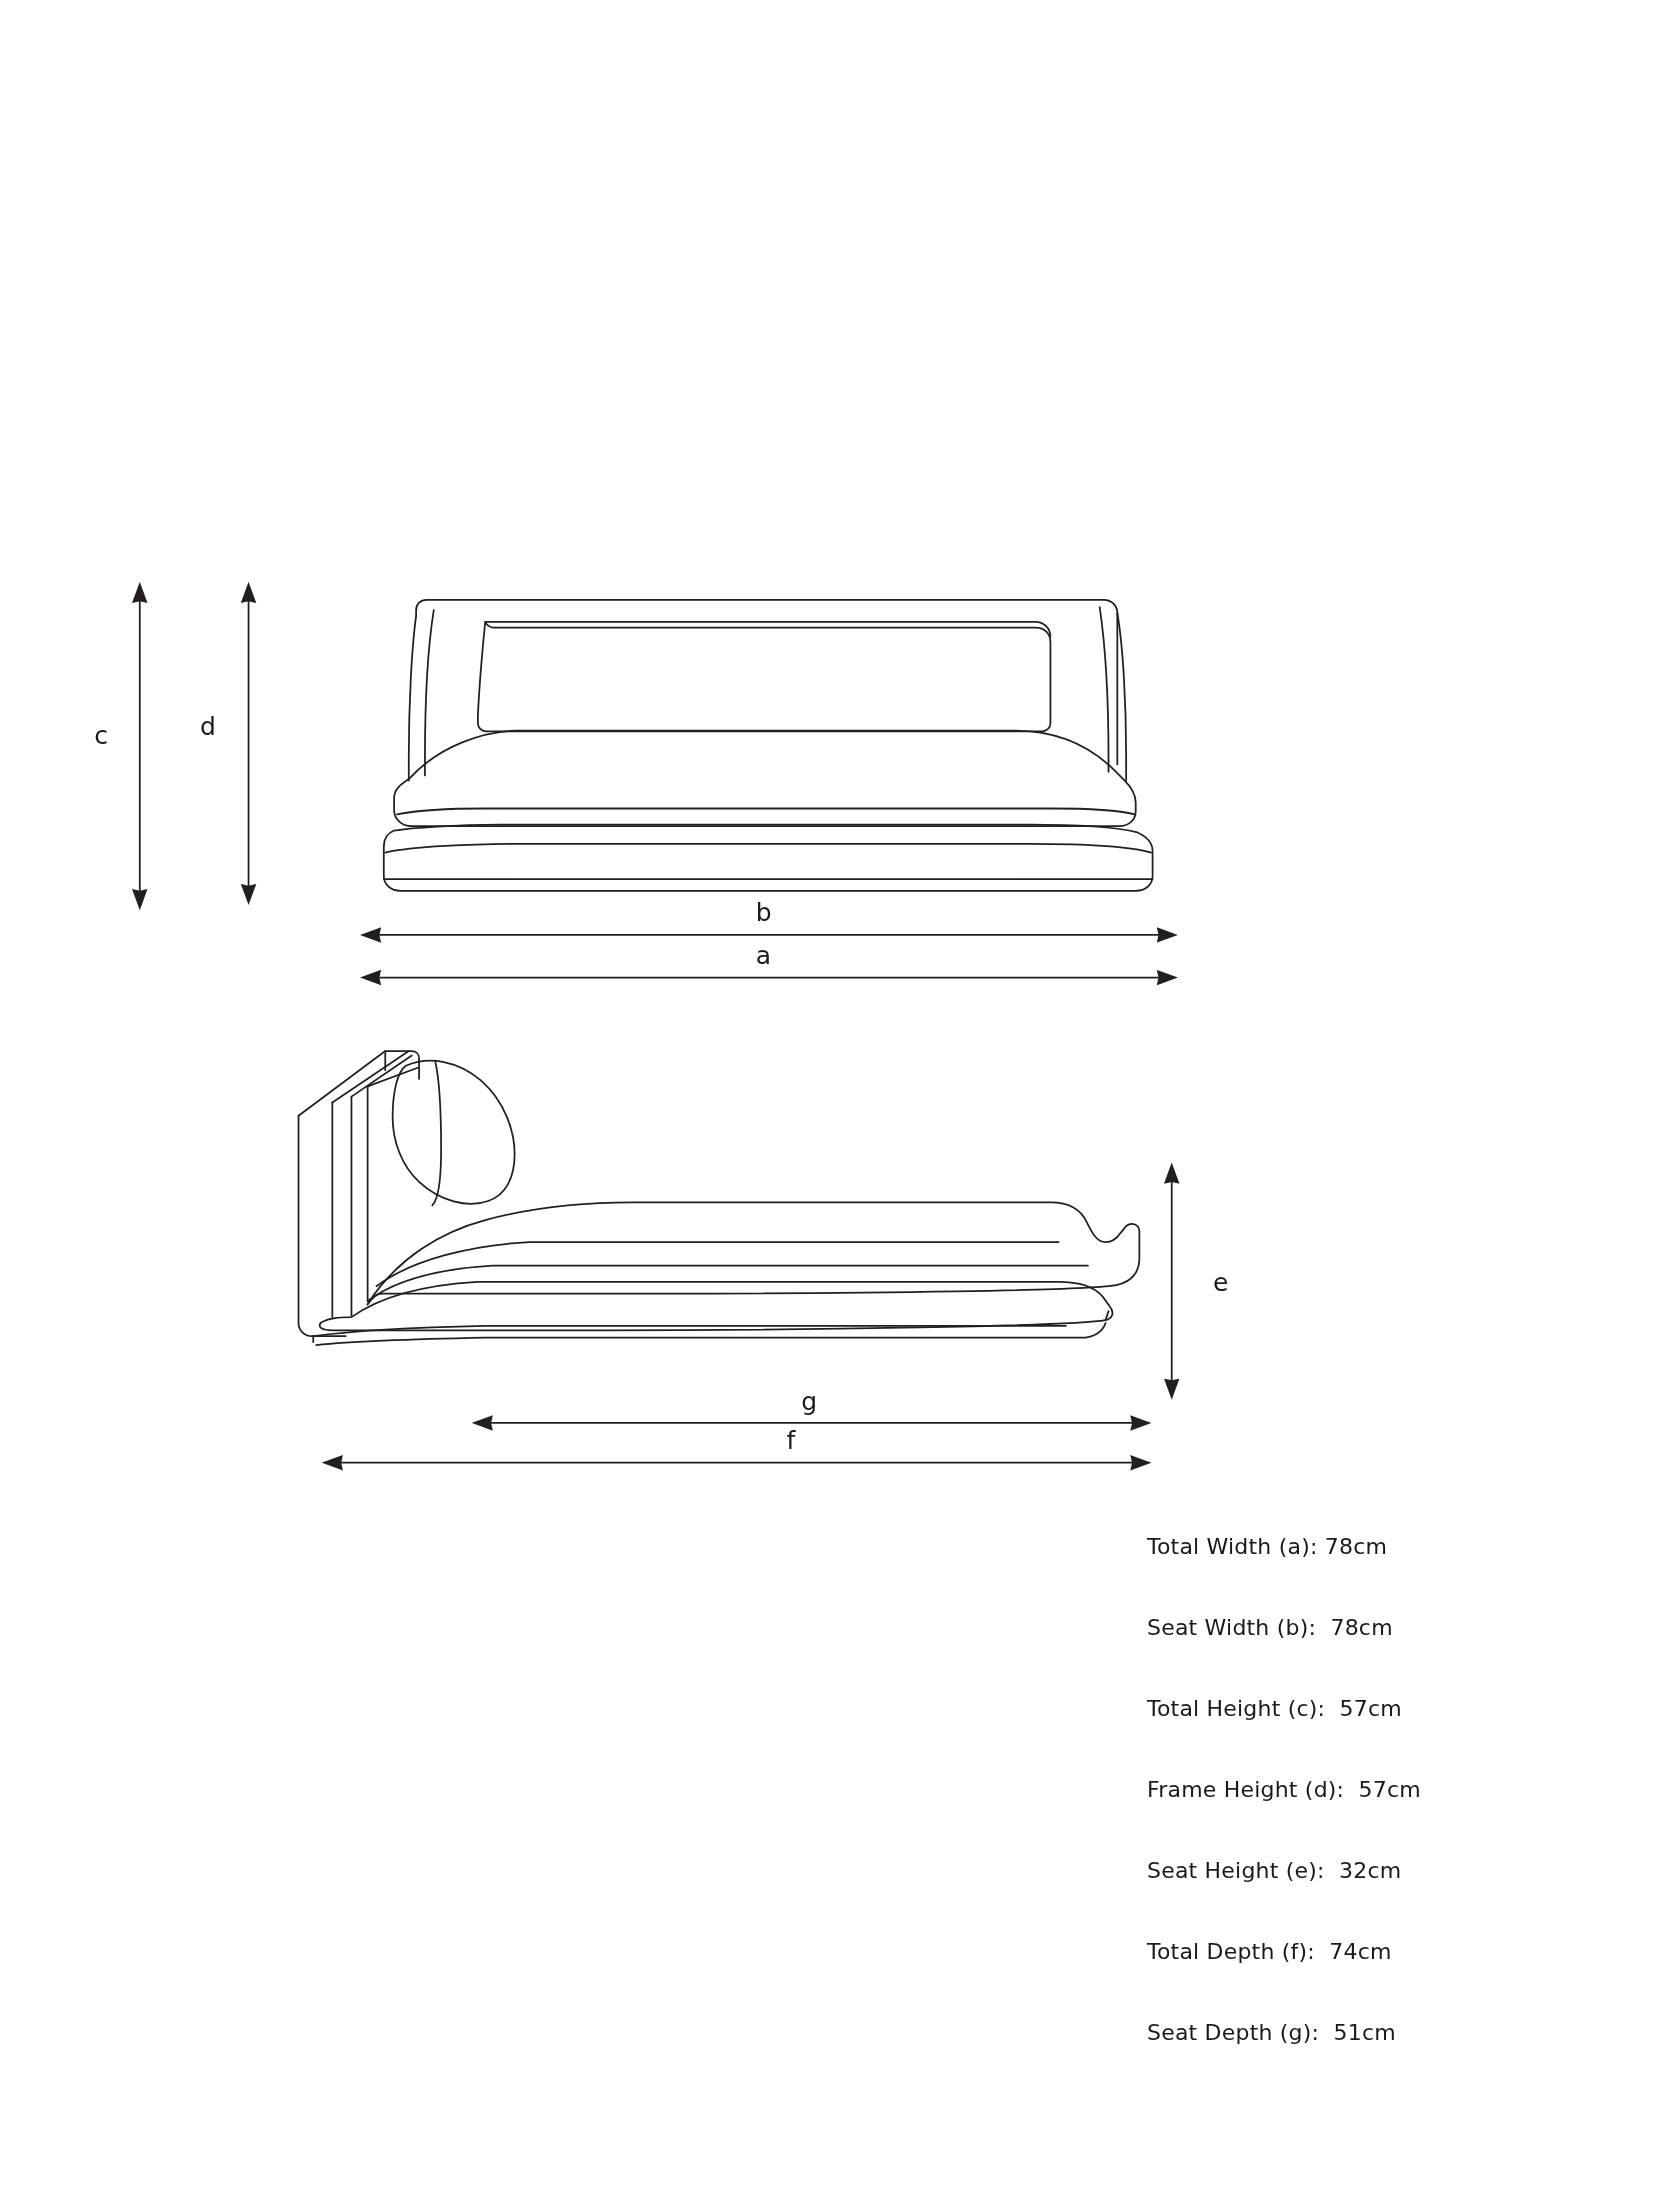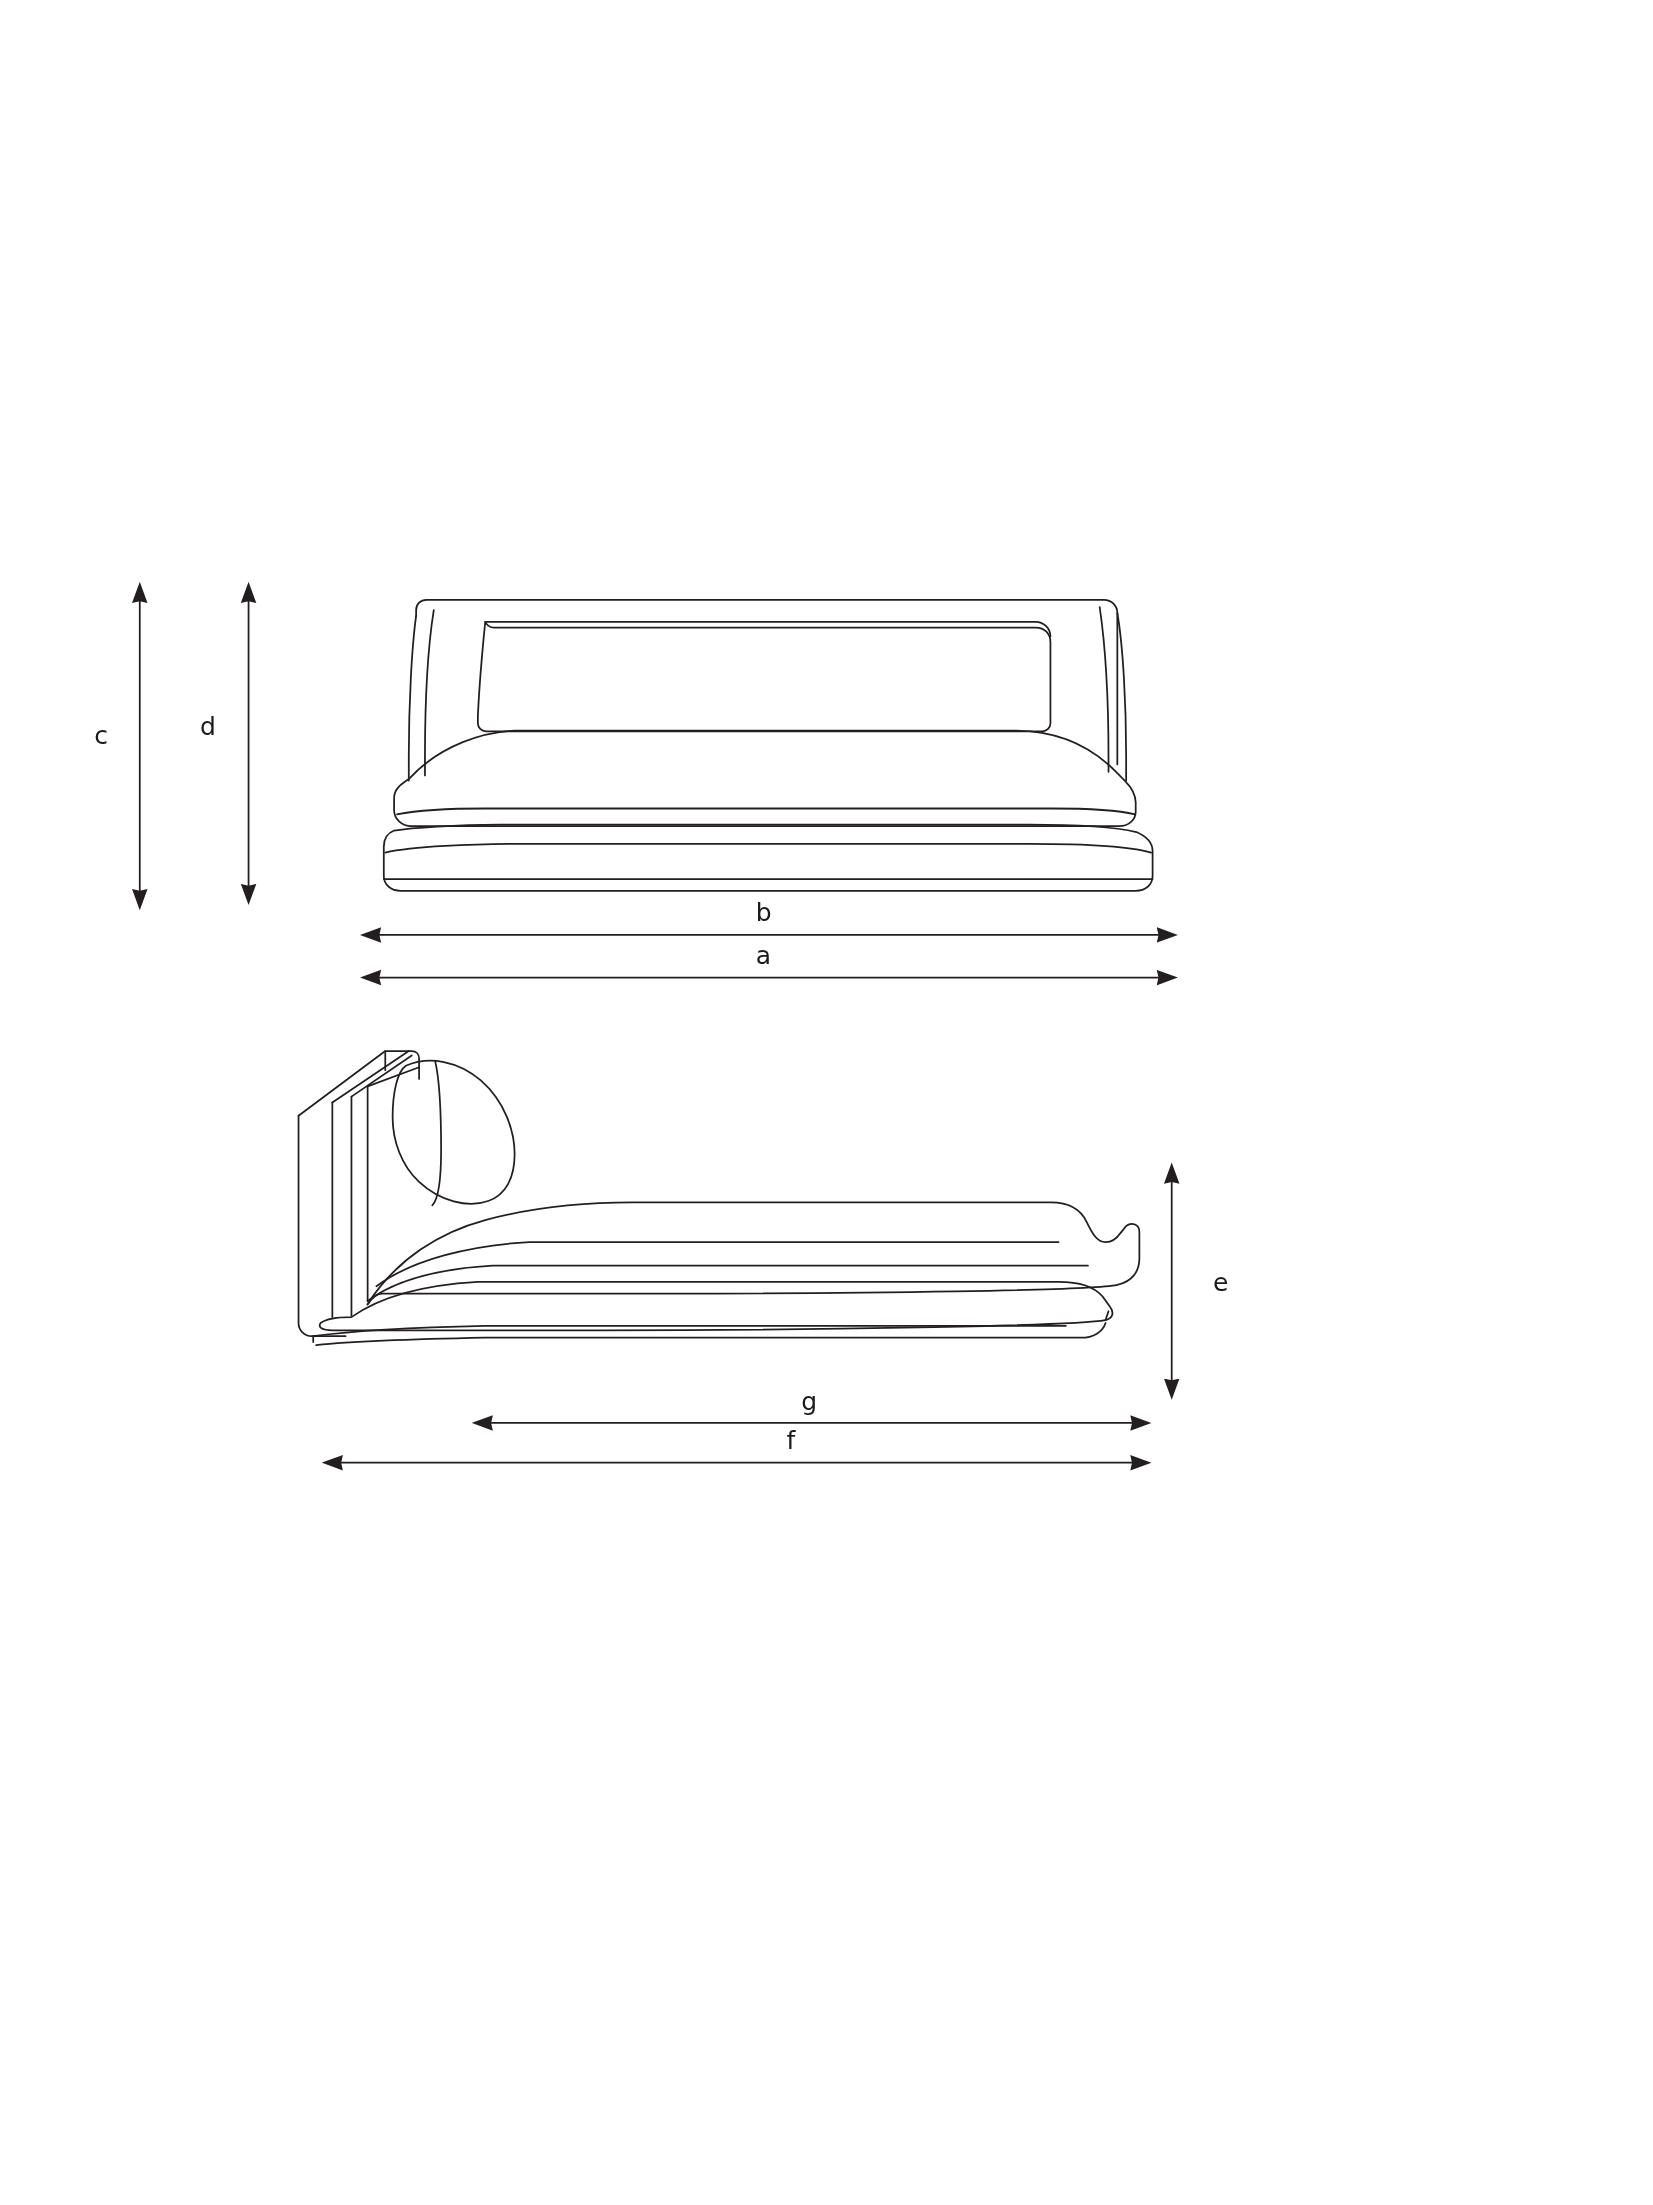"Total Width (a): 78cm" div.spec-list { html: none -> <div> <span>Total Width (a): 78cm</span> <span>Seat Width (b): 78cm</span> <span>Total Height (c): 57cm</span> <span>Frame Height (d): 57cm</span> <span>Seat Height (e): 32cm</span> <span>Total Depth (f): 74cm</span> <span>Seat Depth (g): 51cm</span> </div> }
